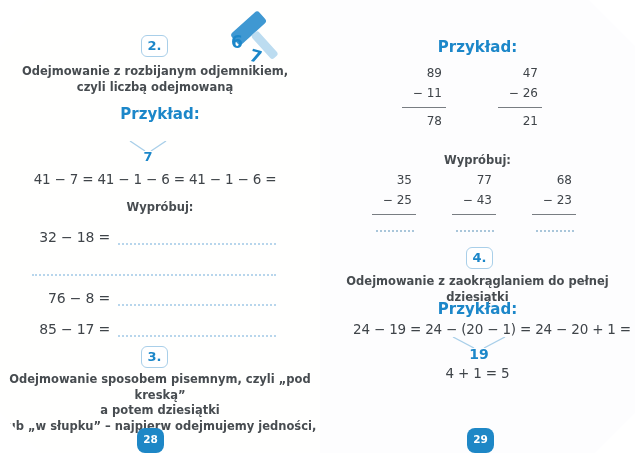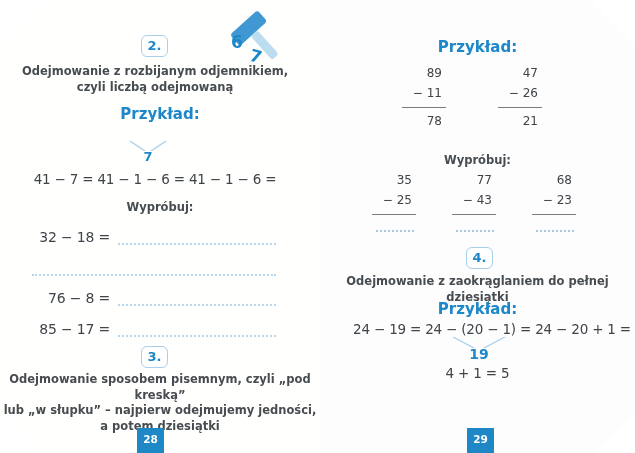"lub „w słupku” – najpierw" div { order: before "a potem dziesiątki" -> after "a potem dziesiątki" }
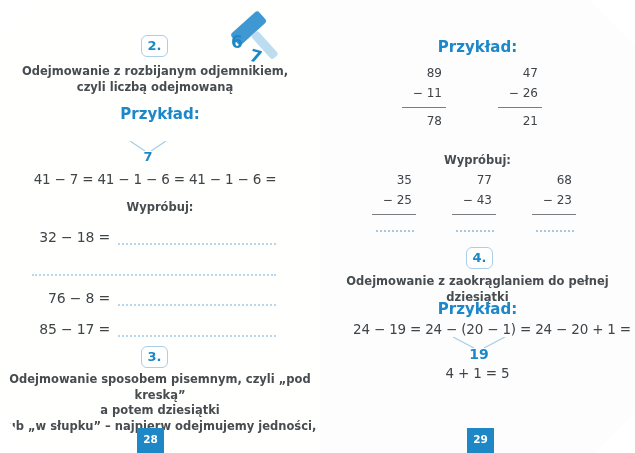"28" .pagenum { border-radius: none -> 8px }
